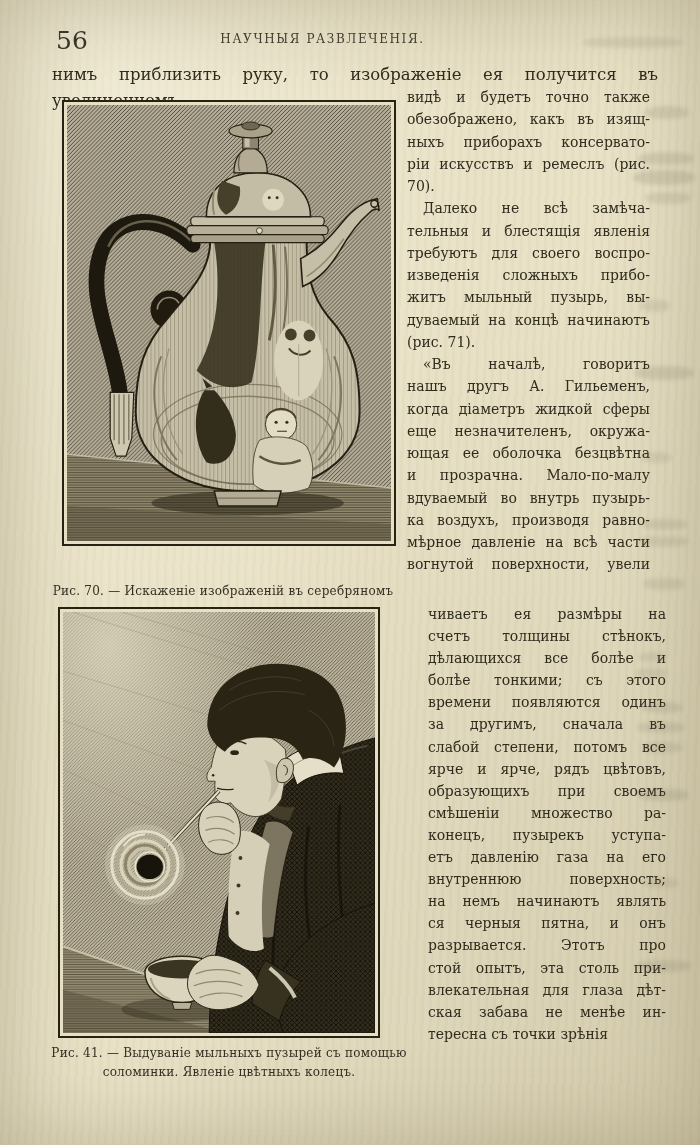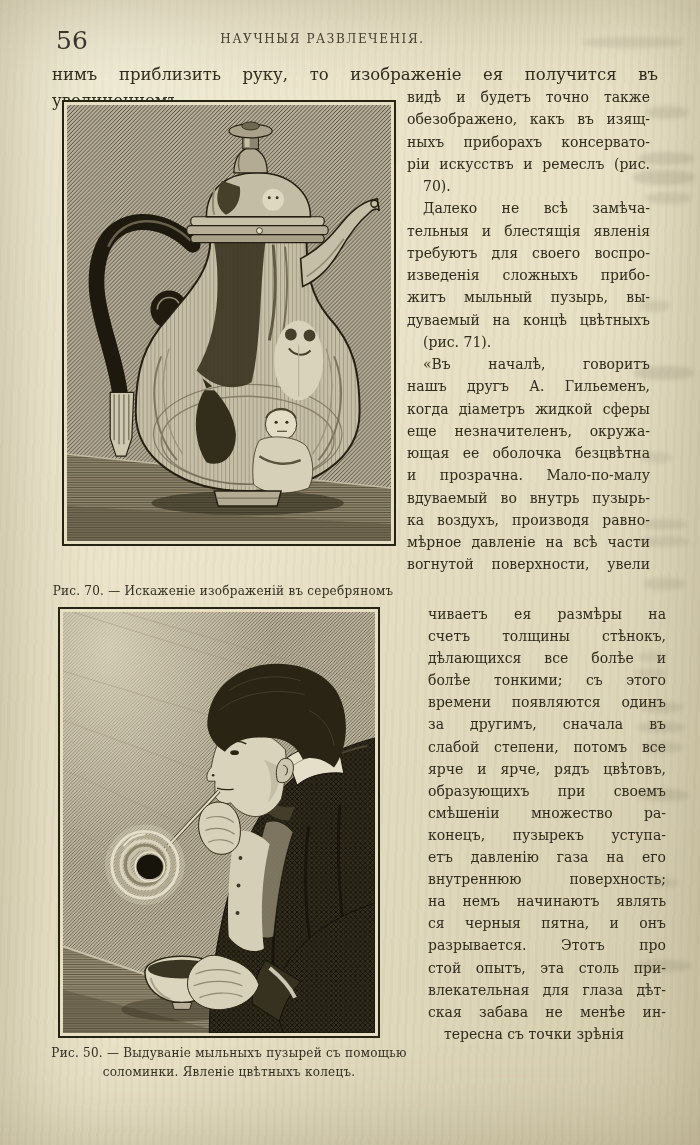"70)." .ln.nj { margin-left: 16px -> none }
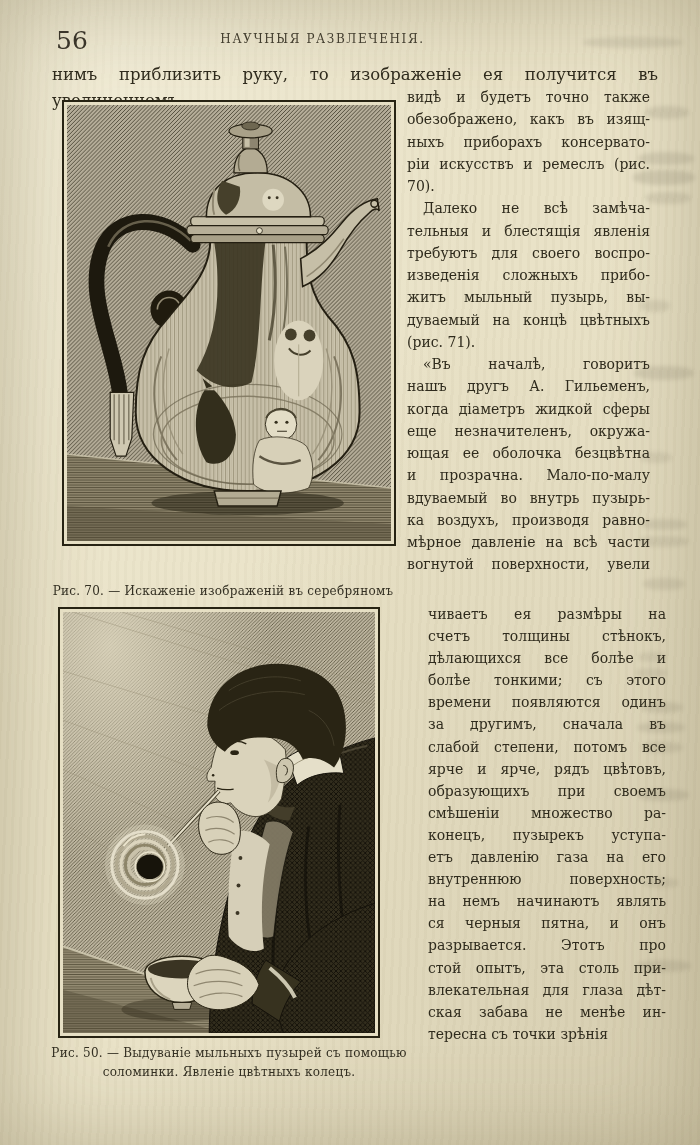"дуваемый на концѣ цвѣтныхъ" div.ln { text: цвѣтныхъ -> начинаютъ }
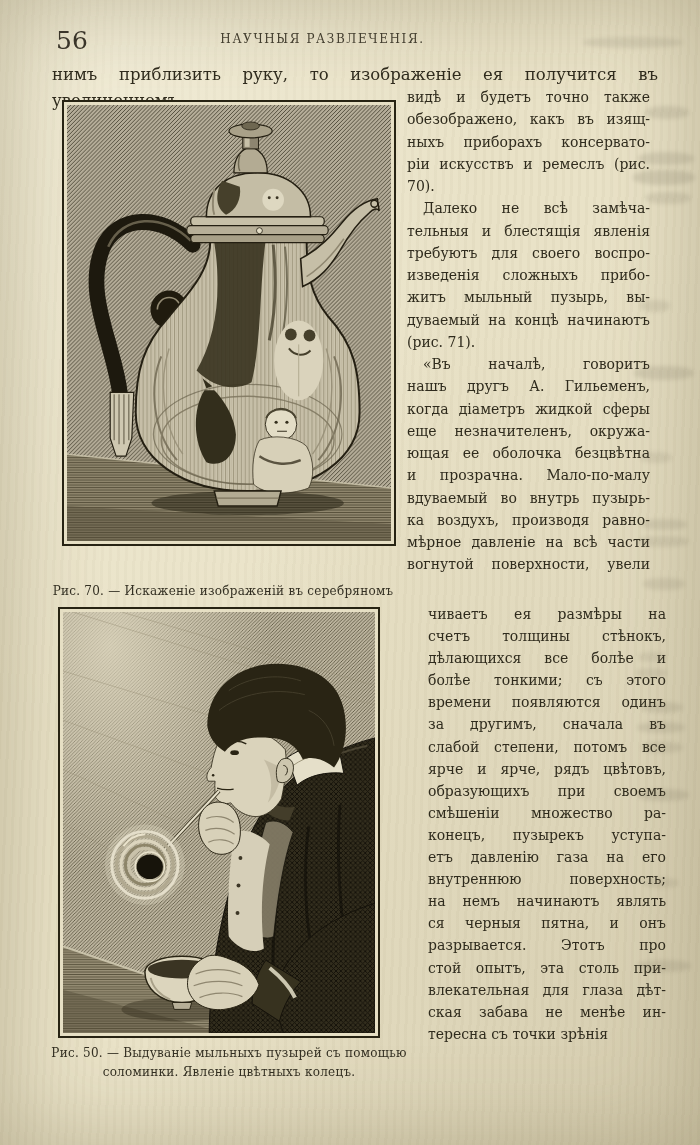"Рис. 50. — Выдуваніе мыльныхъ" div { text: 50 -> 41 }
